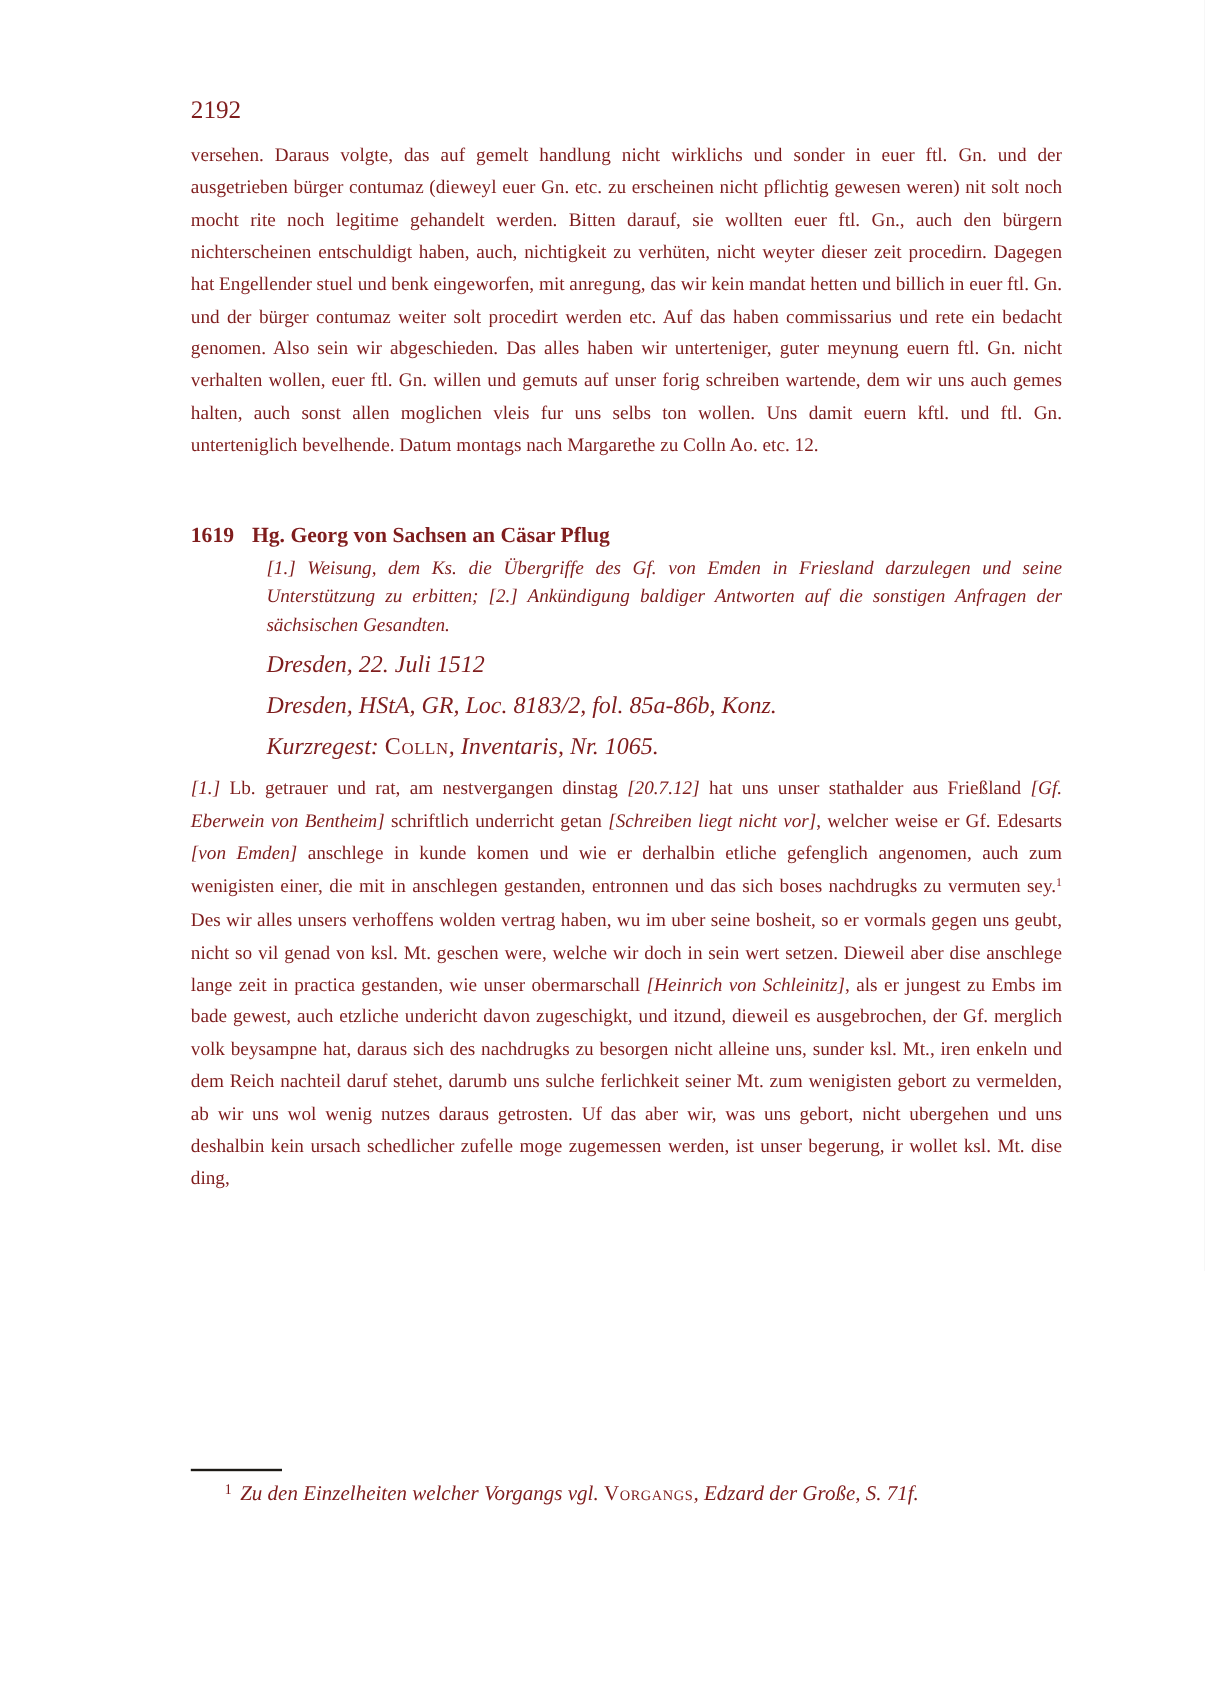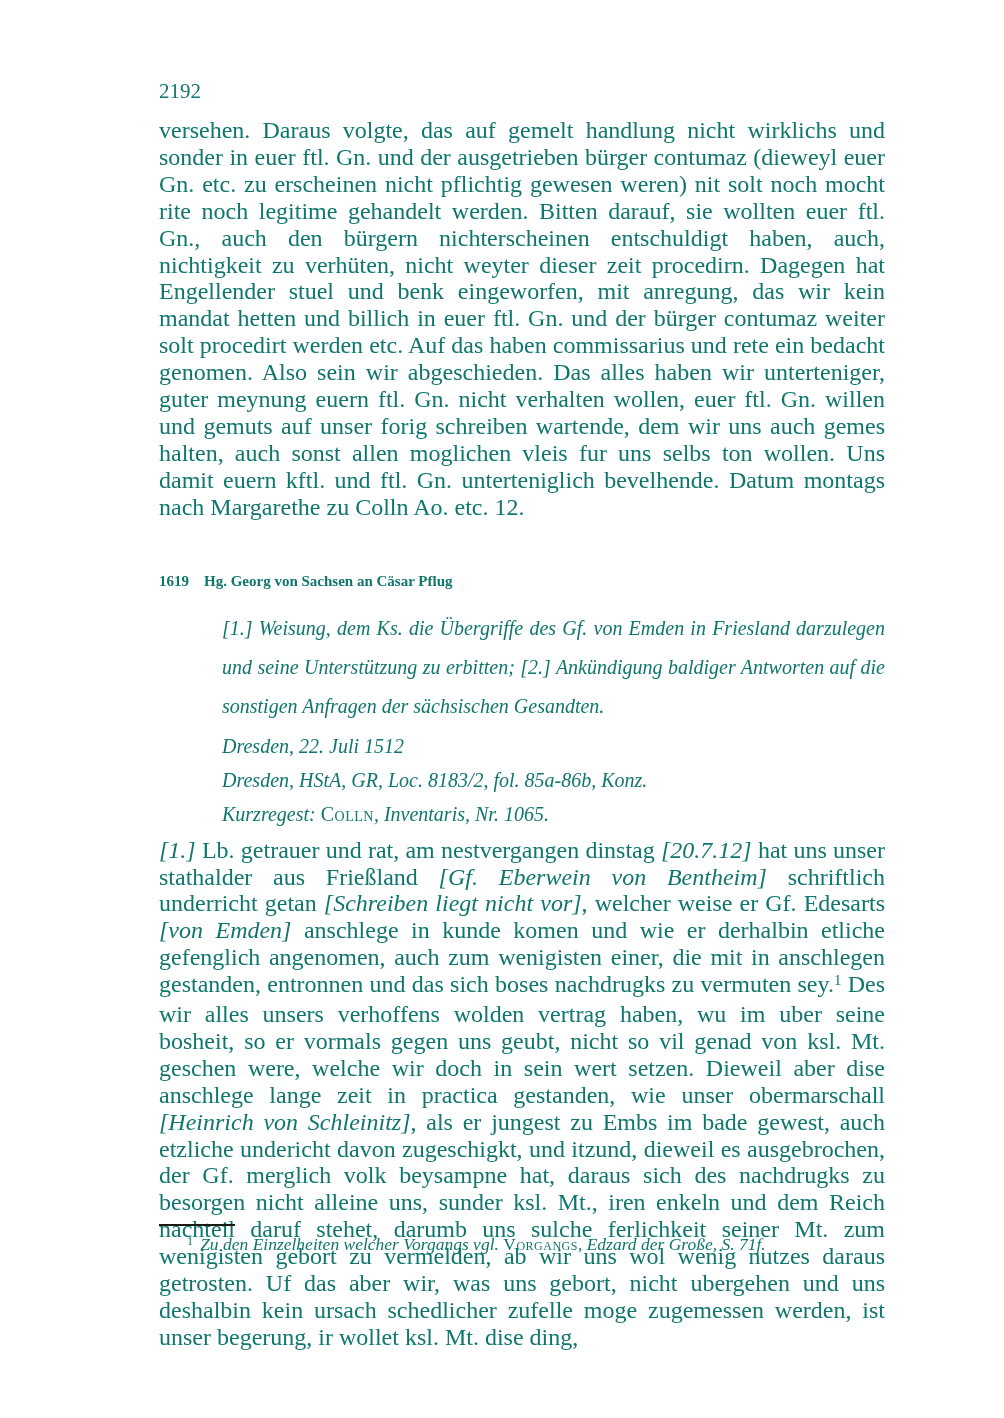"2192" .page { color: #0f766e -> #7f1d1d }
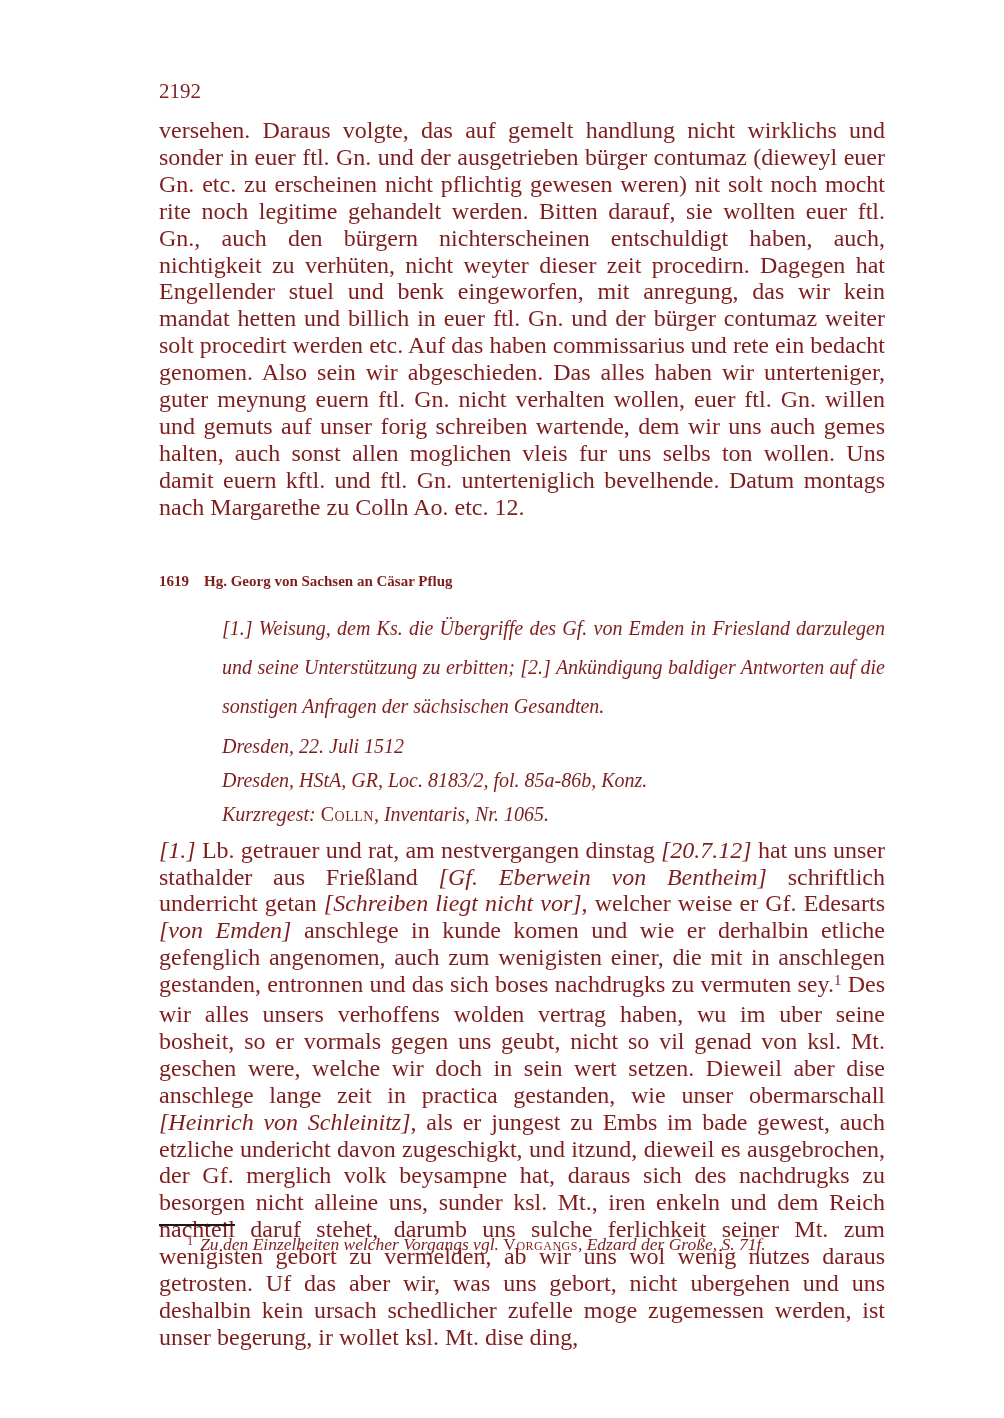"versehen. Daraus volgte, das auf" .body-par { font-size: 24px -> 16px }
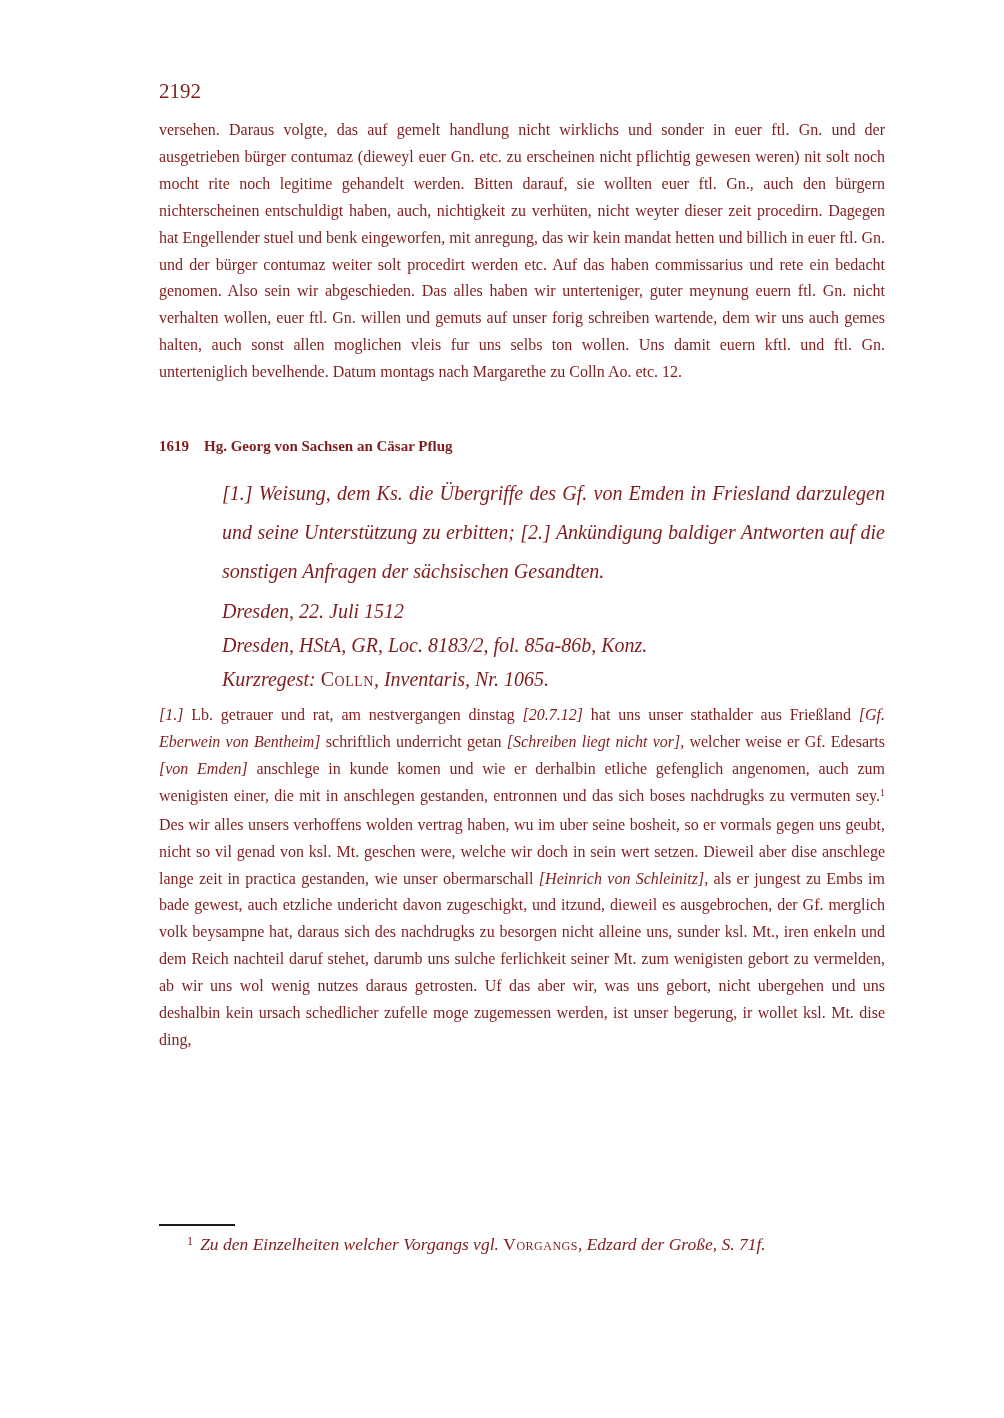"1619 Hg. Georg von Sachsen" .entry-head { font-size: 15px -> 18px }
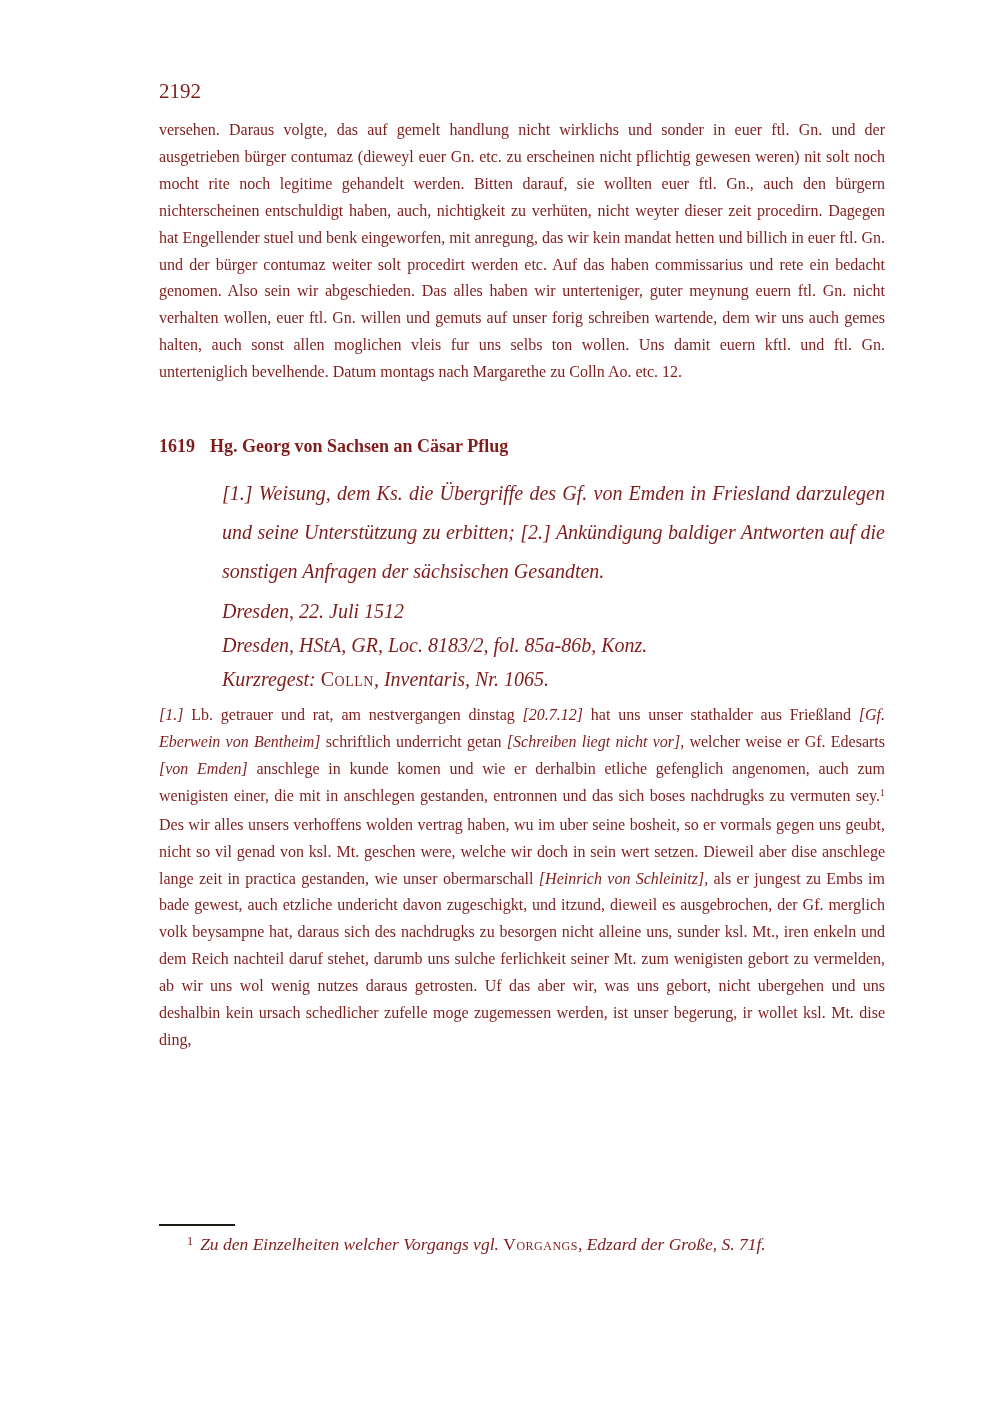"[1.] Weisung, dem Ks. die" .regest { font-size: 20px -> 16px; line-height: 39px -> 24px; margin: 14px 0 0 63px -> 2px 0 0 63px }
